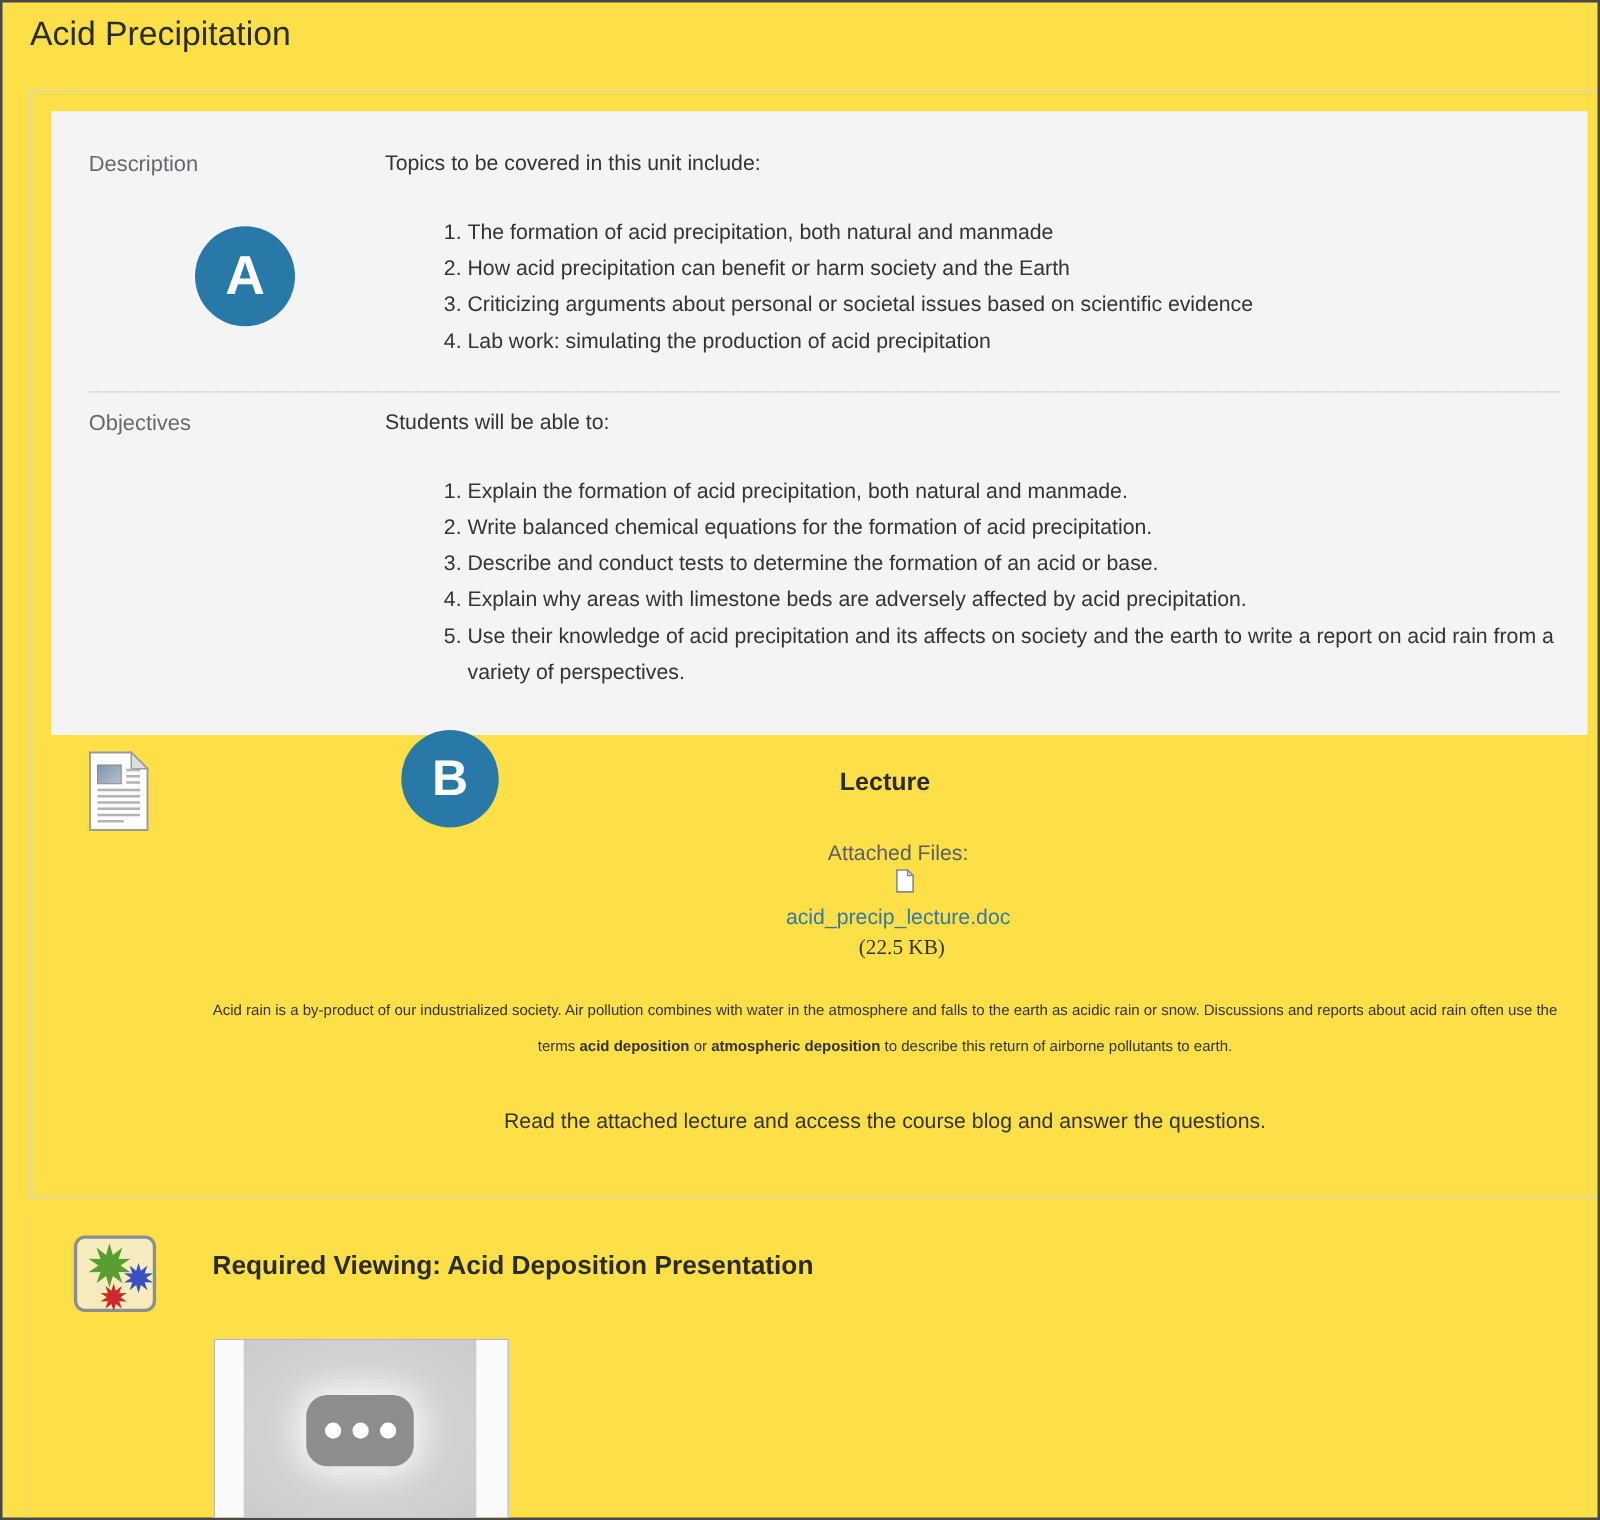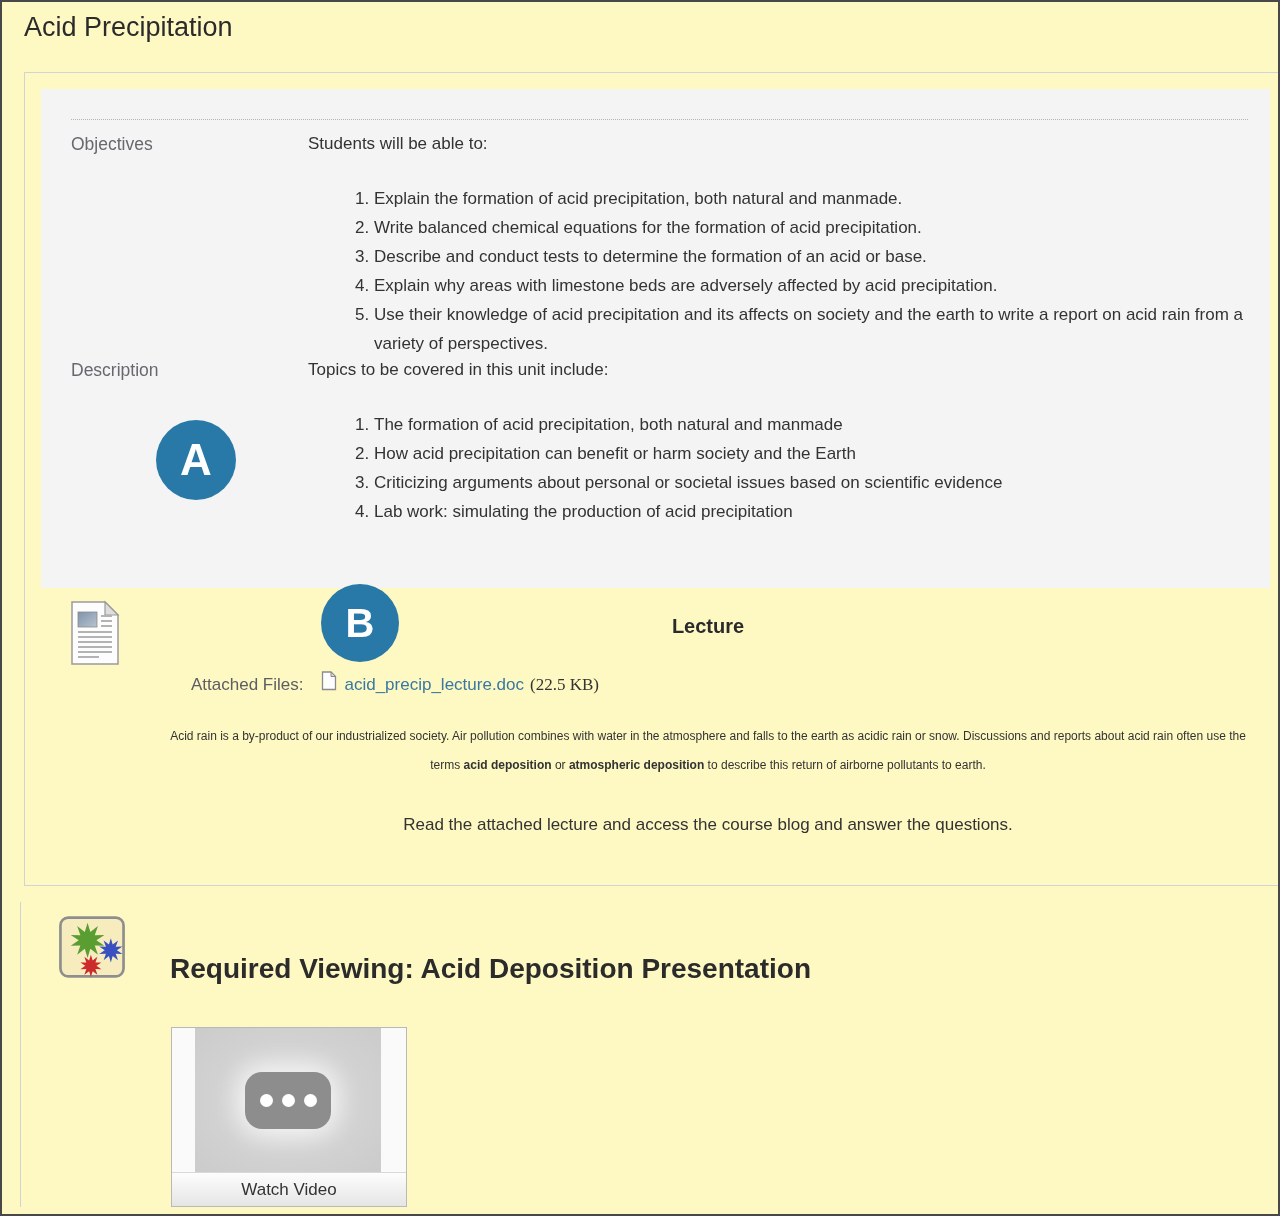"Acid Precipitation" .page { background: #fef9c3 -> #fde047 }
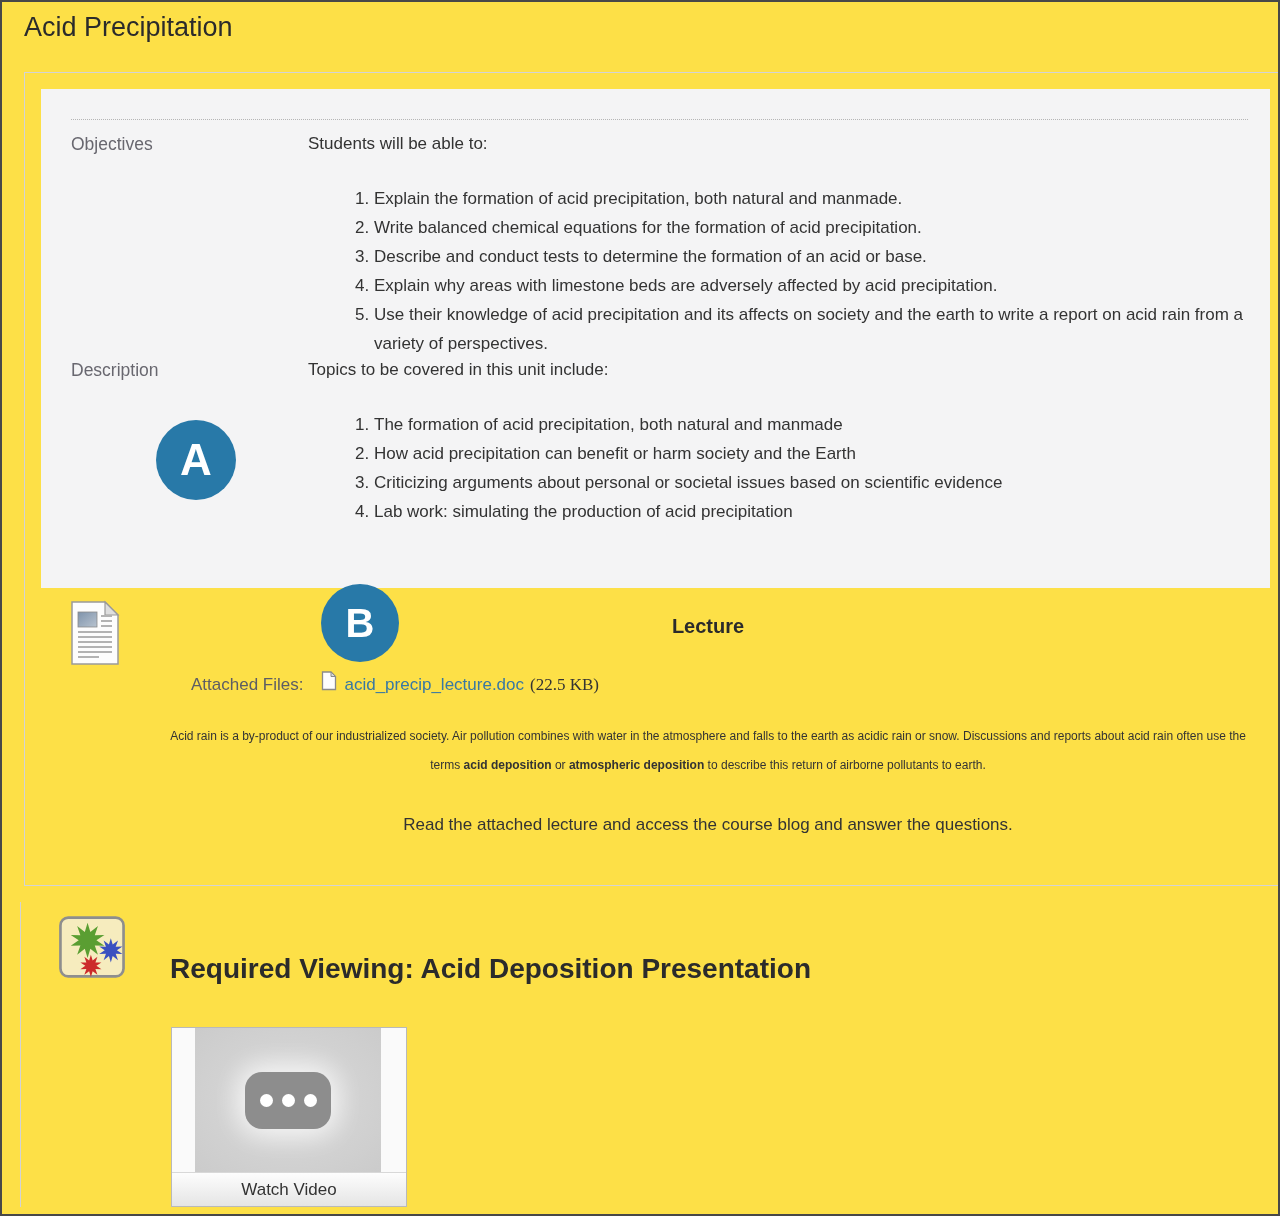"Objectives" div.meta-row { order: before "Description" -> after "Description" }
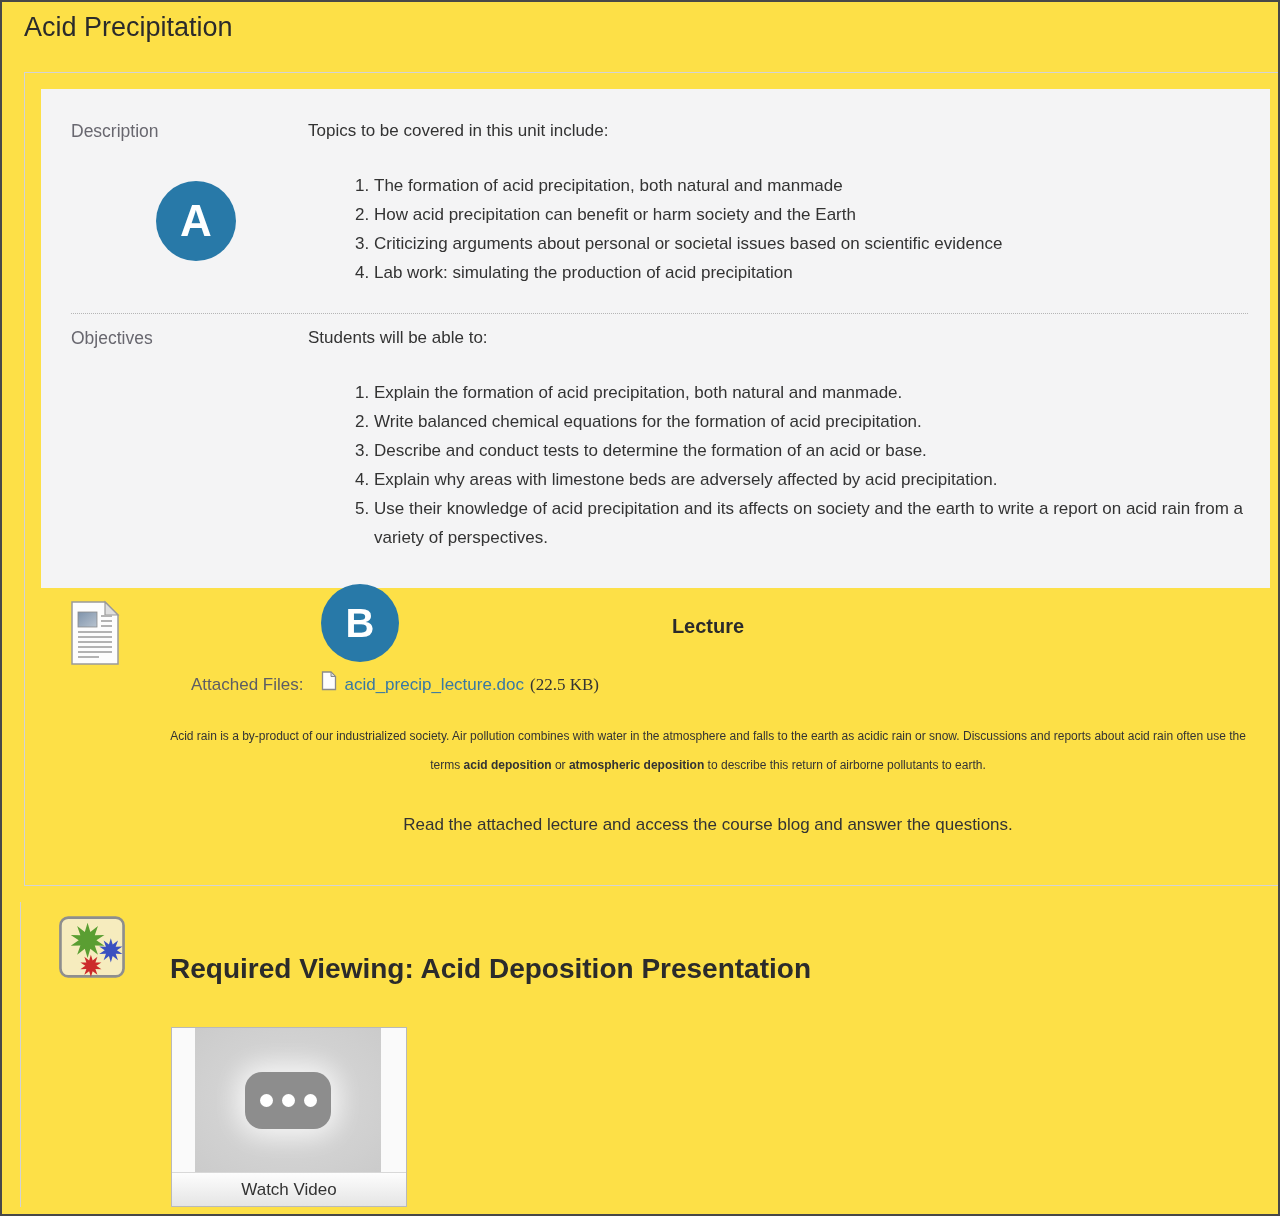"Attached Files:" .attached-row { flex-direction: none -> column }
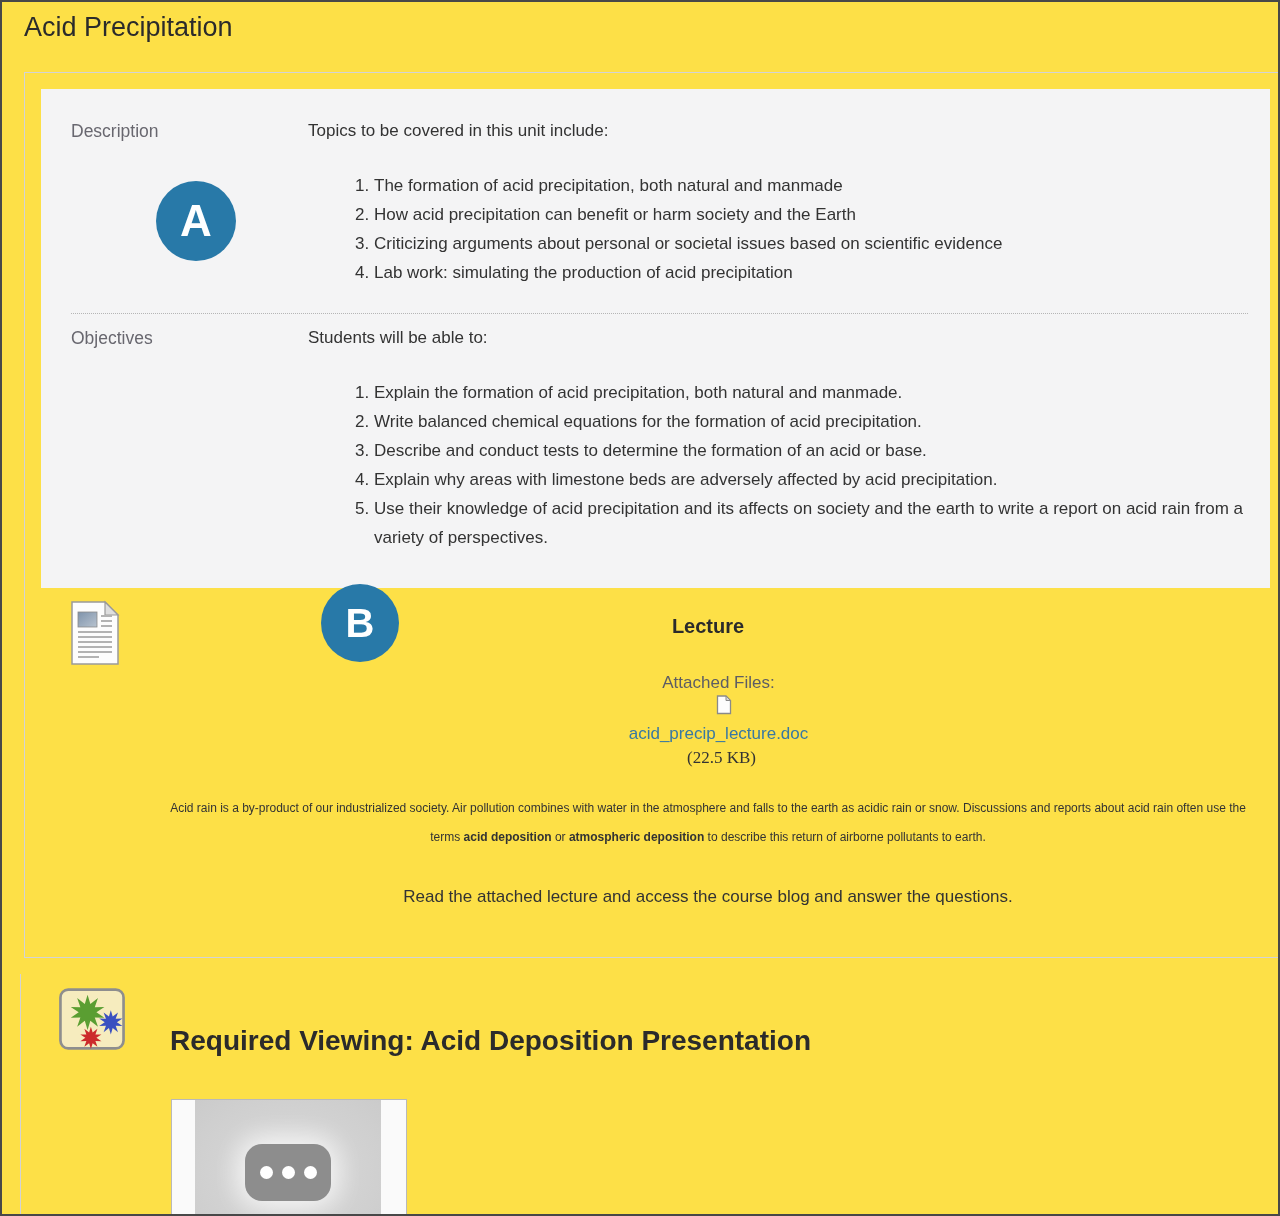"Required Viewing: Acid Deposition" .rv-title { font-size: 28px -> 21px; margin-top: 28px -> none }
